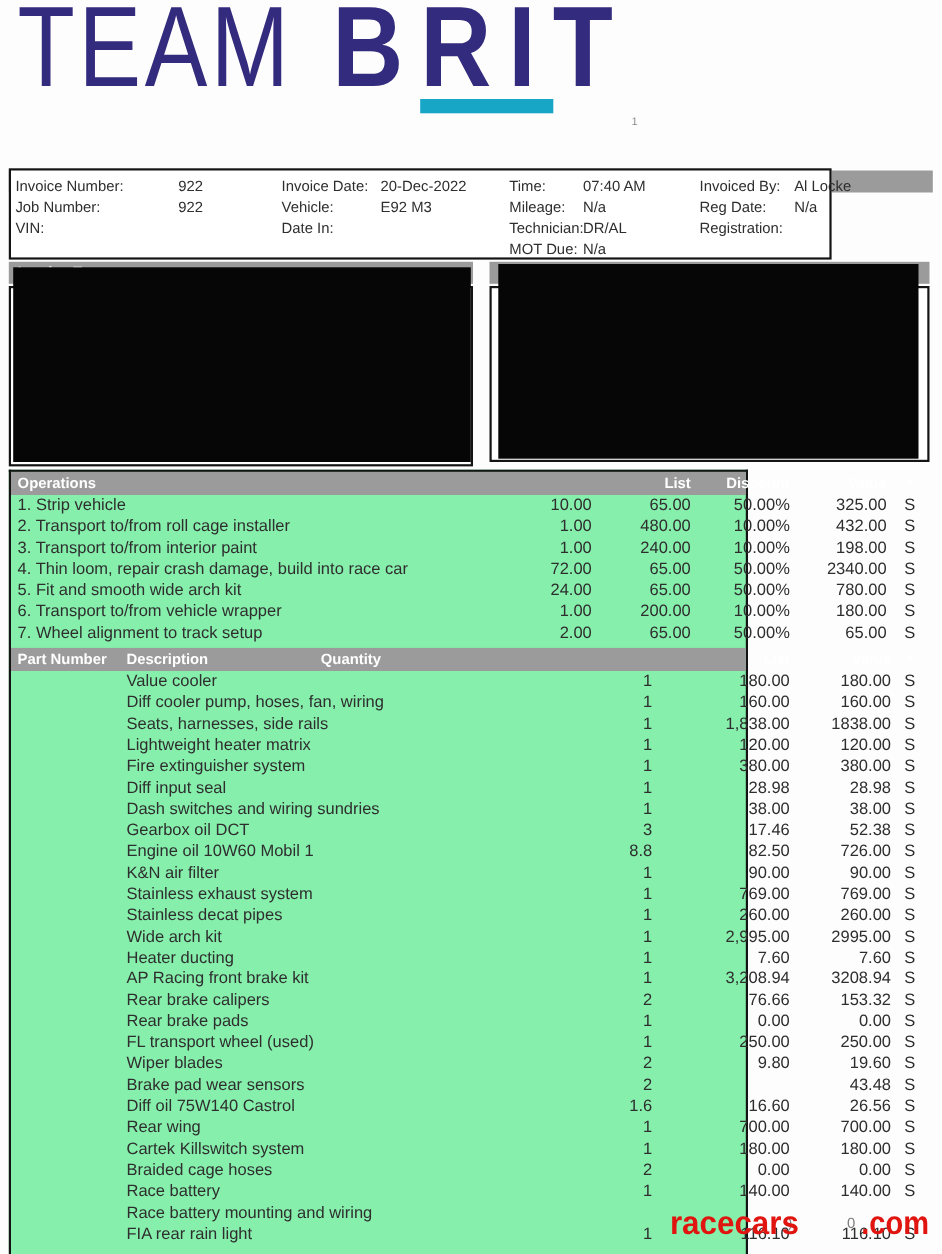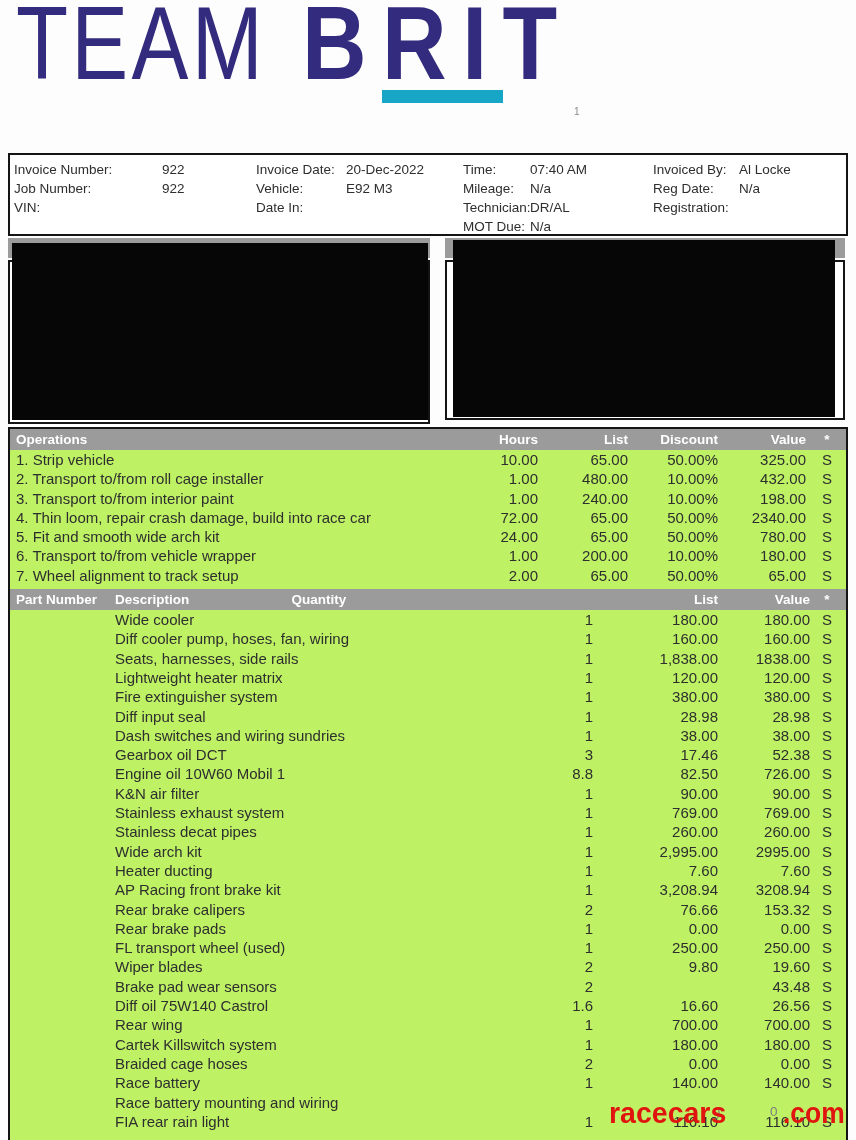"Invoice Number:" .details-box { width: 840px -> 748px }
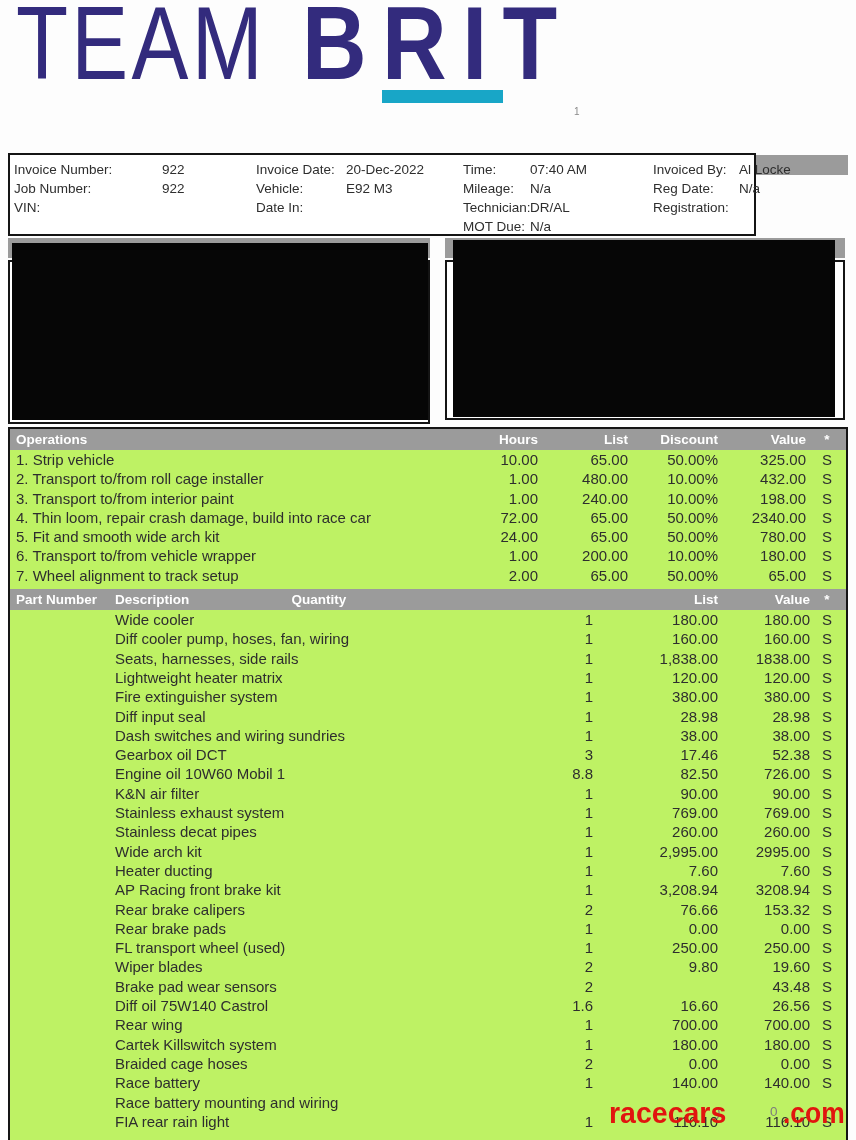"Invoiced By:" #det-col-3 { left: 643px -> 626px }
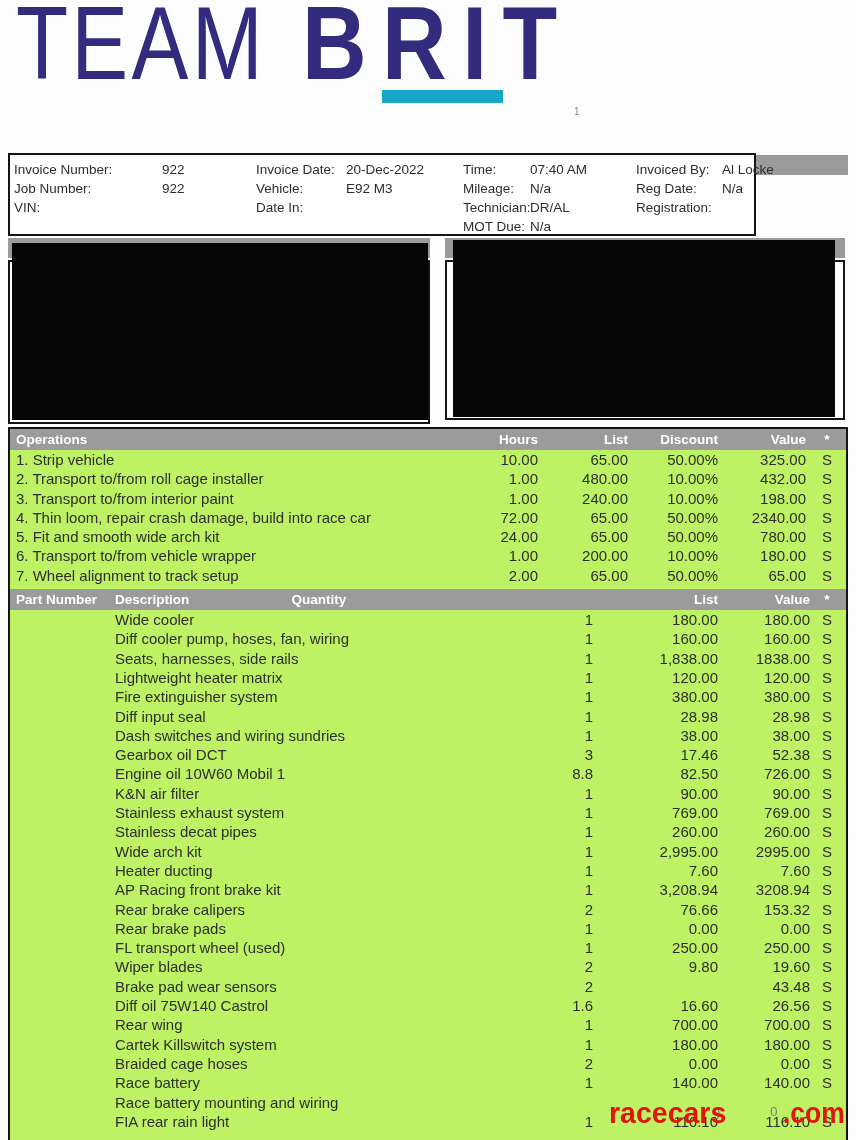"Operations" .tables-wrap { background: #bef264 -> #86efac; width: 840px -> 672px }
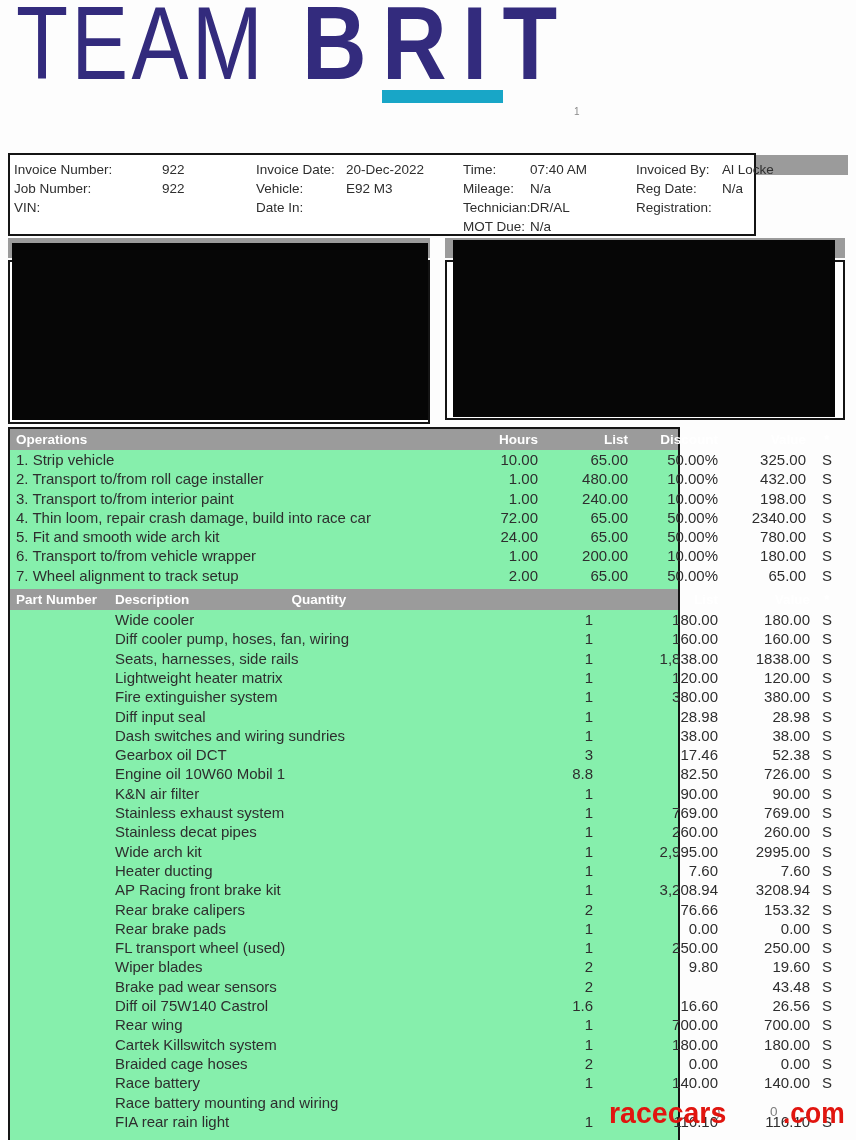"Hours" span.hcell { html: <span>Hours</span> -> none }
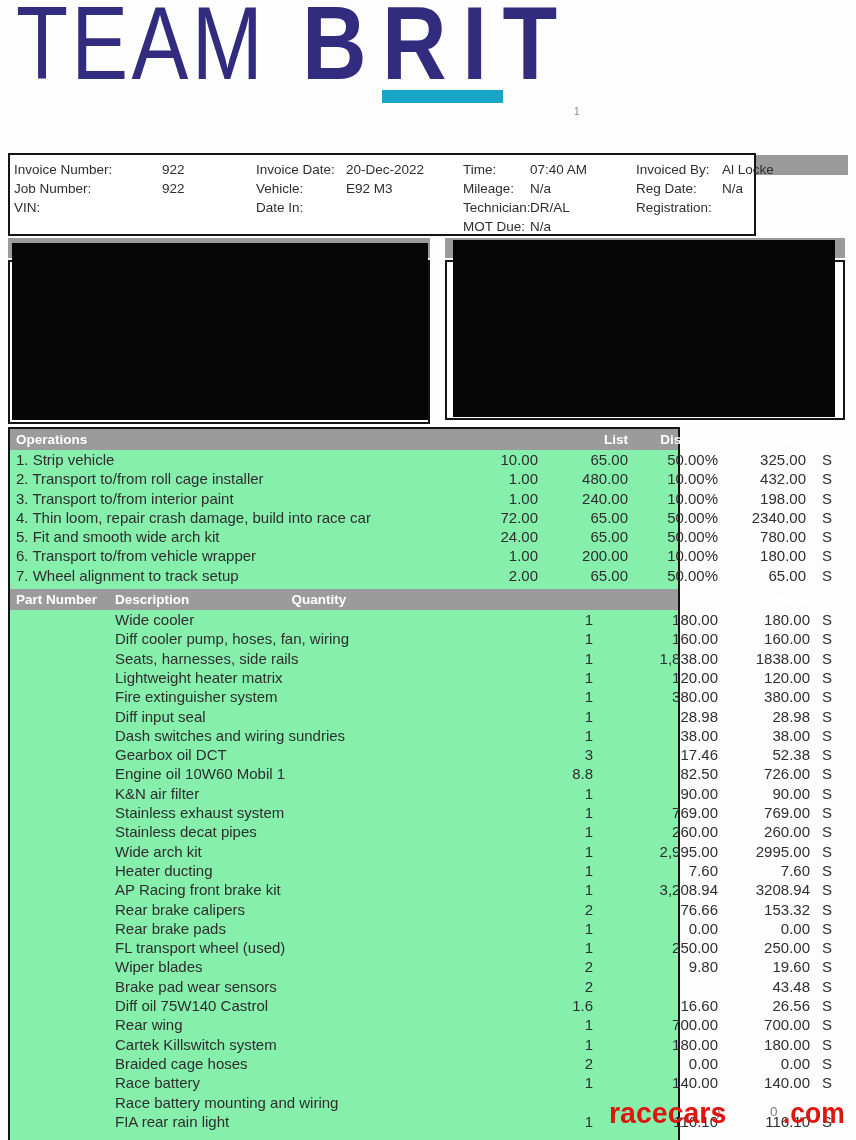"Wide cooler" span.cell { text: Wide -> Value }
